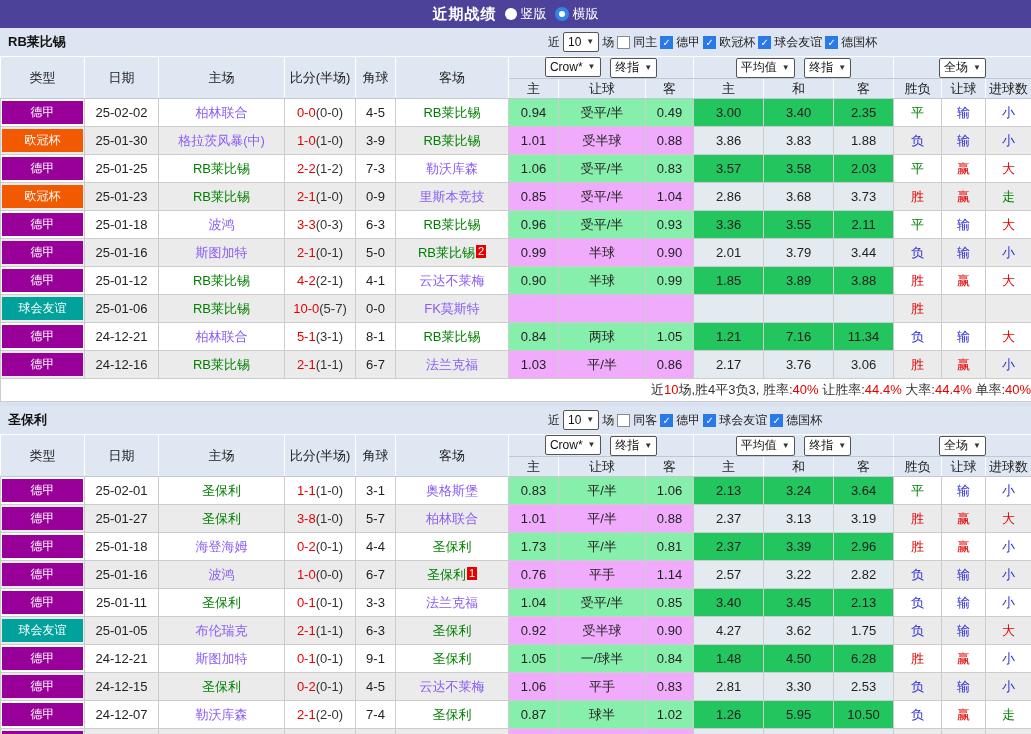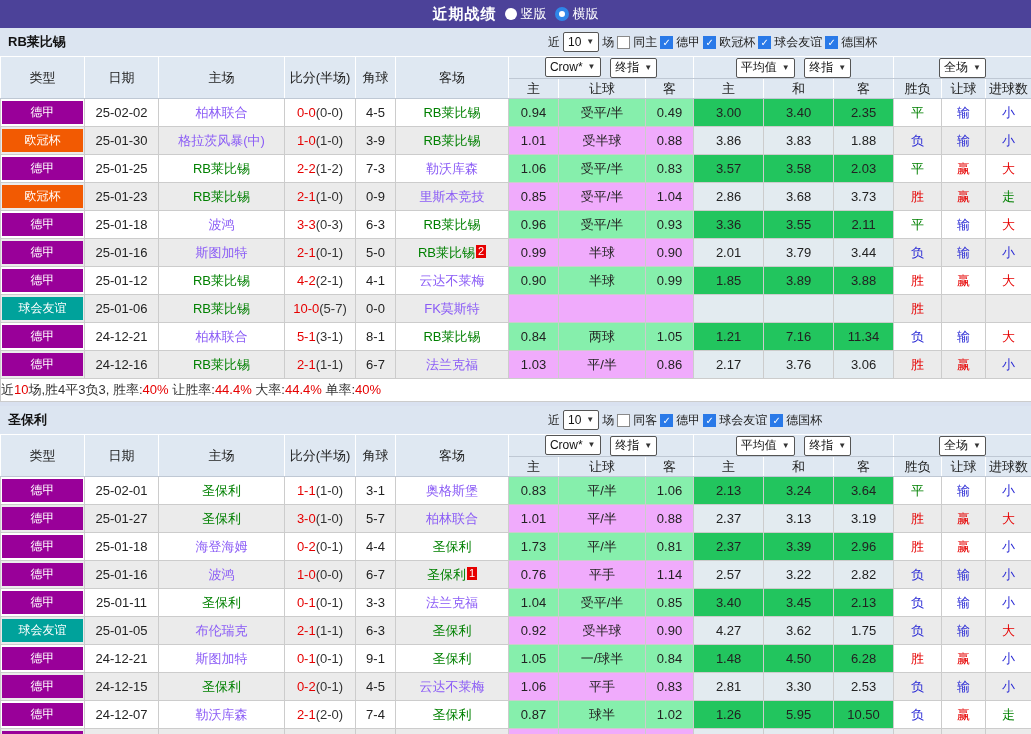"近10场,胜4平3负3, 胜率:40% 让胜率:44.4% 大率:44.4%" .summary-cell { text-align: left -> right }
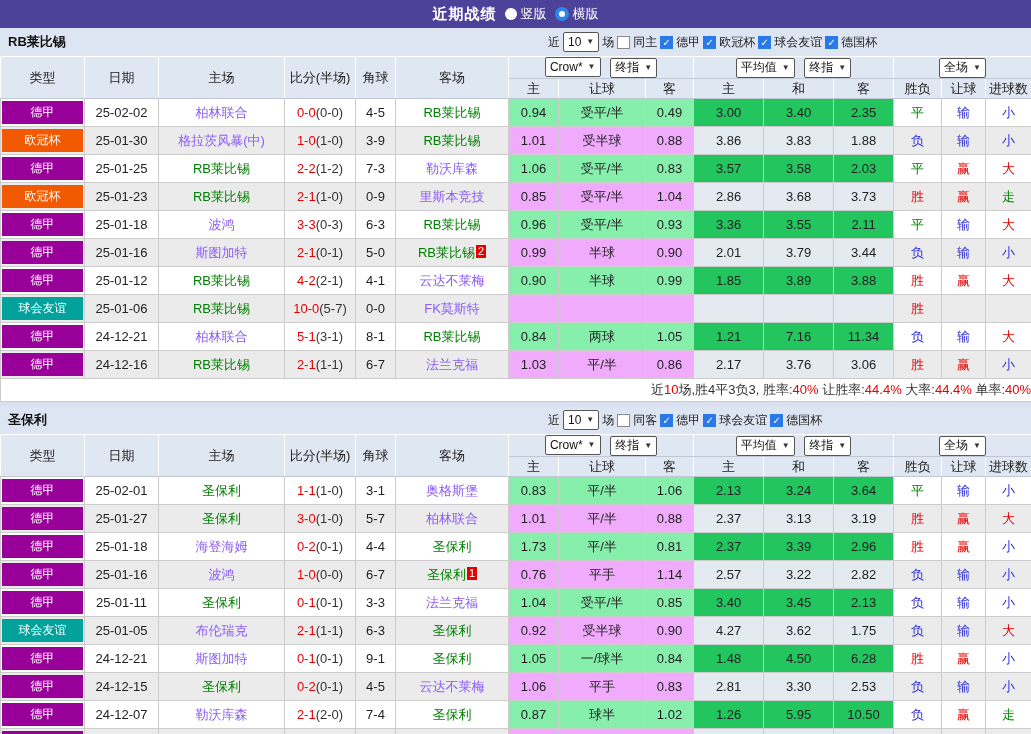"3-0" span.score-full { text: 3-0 -> 3-8 }
